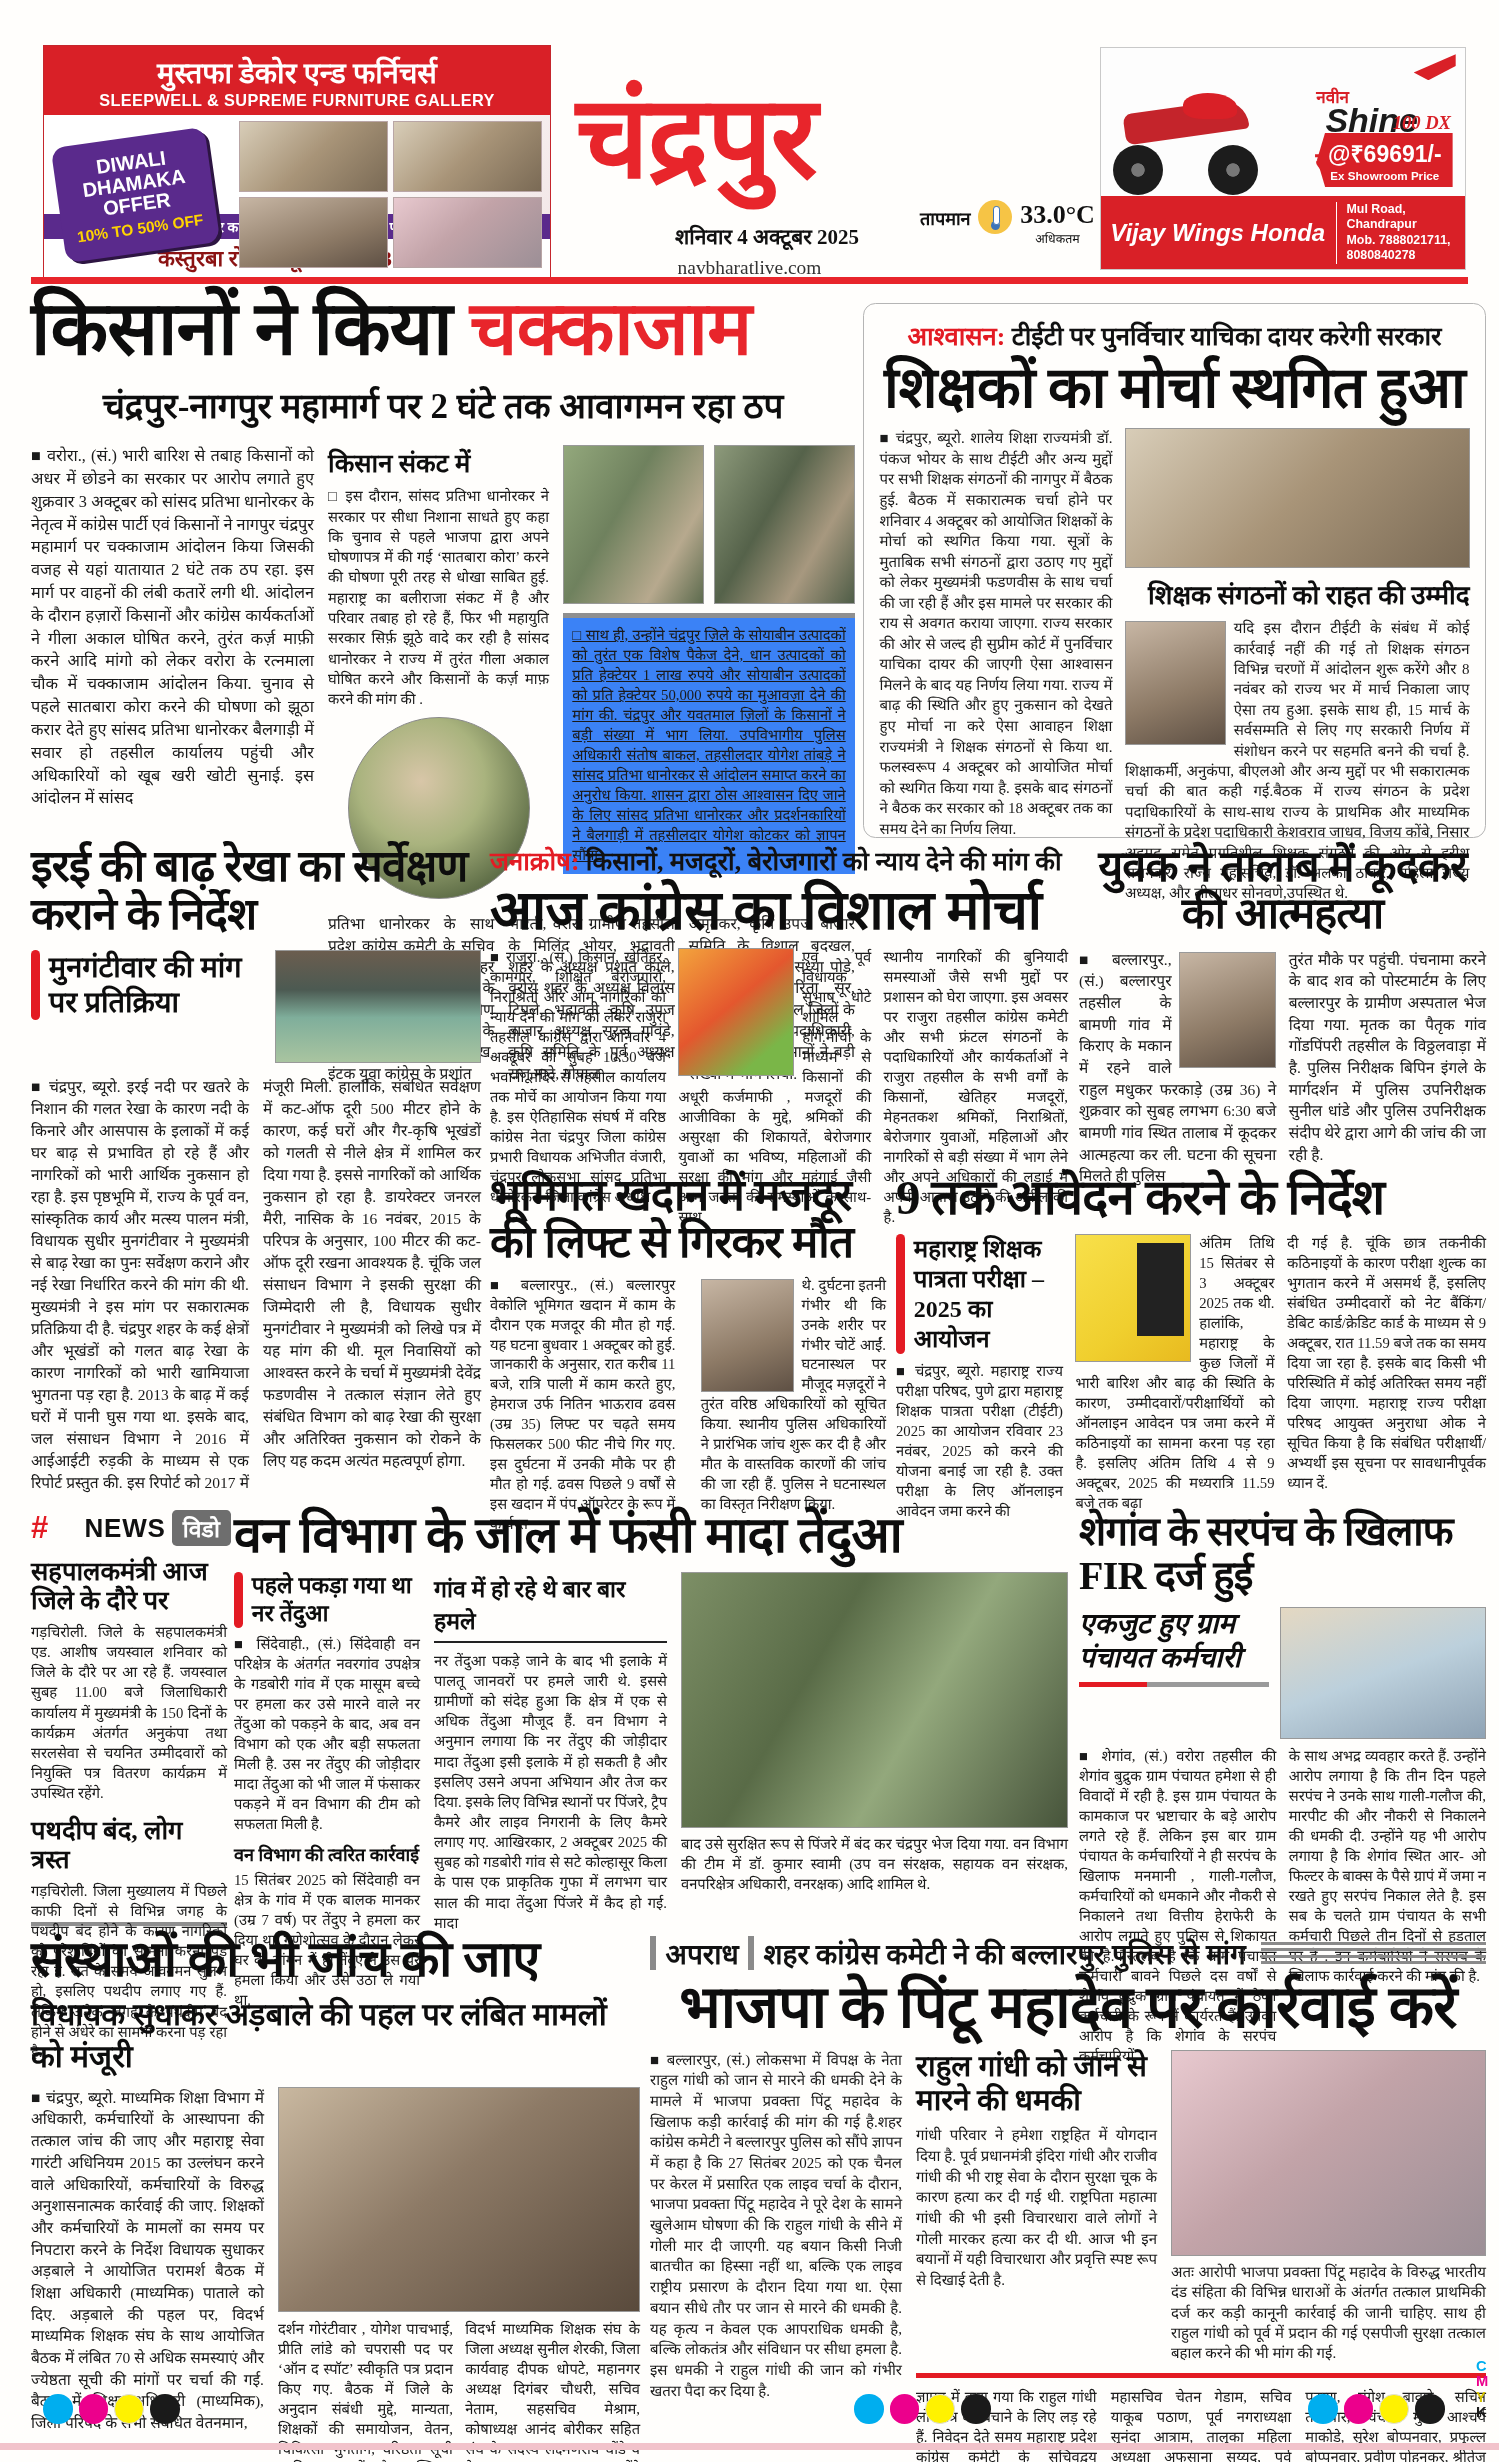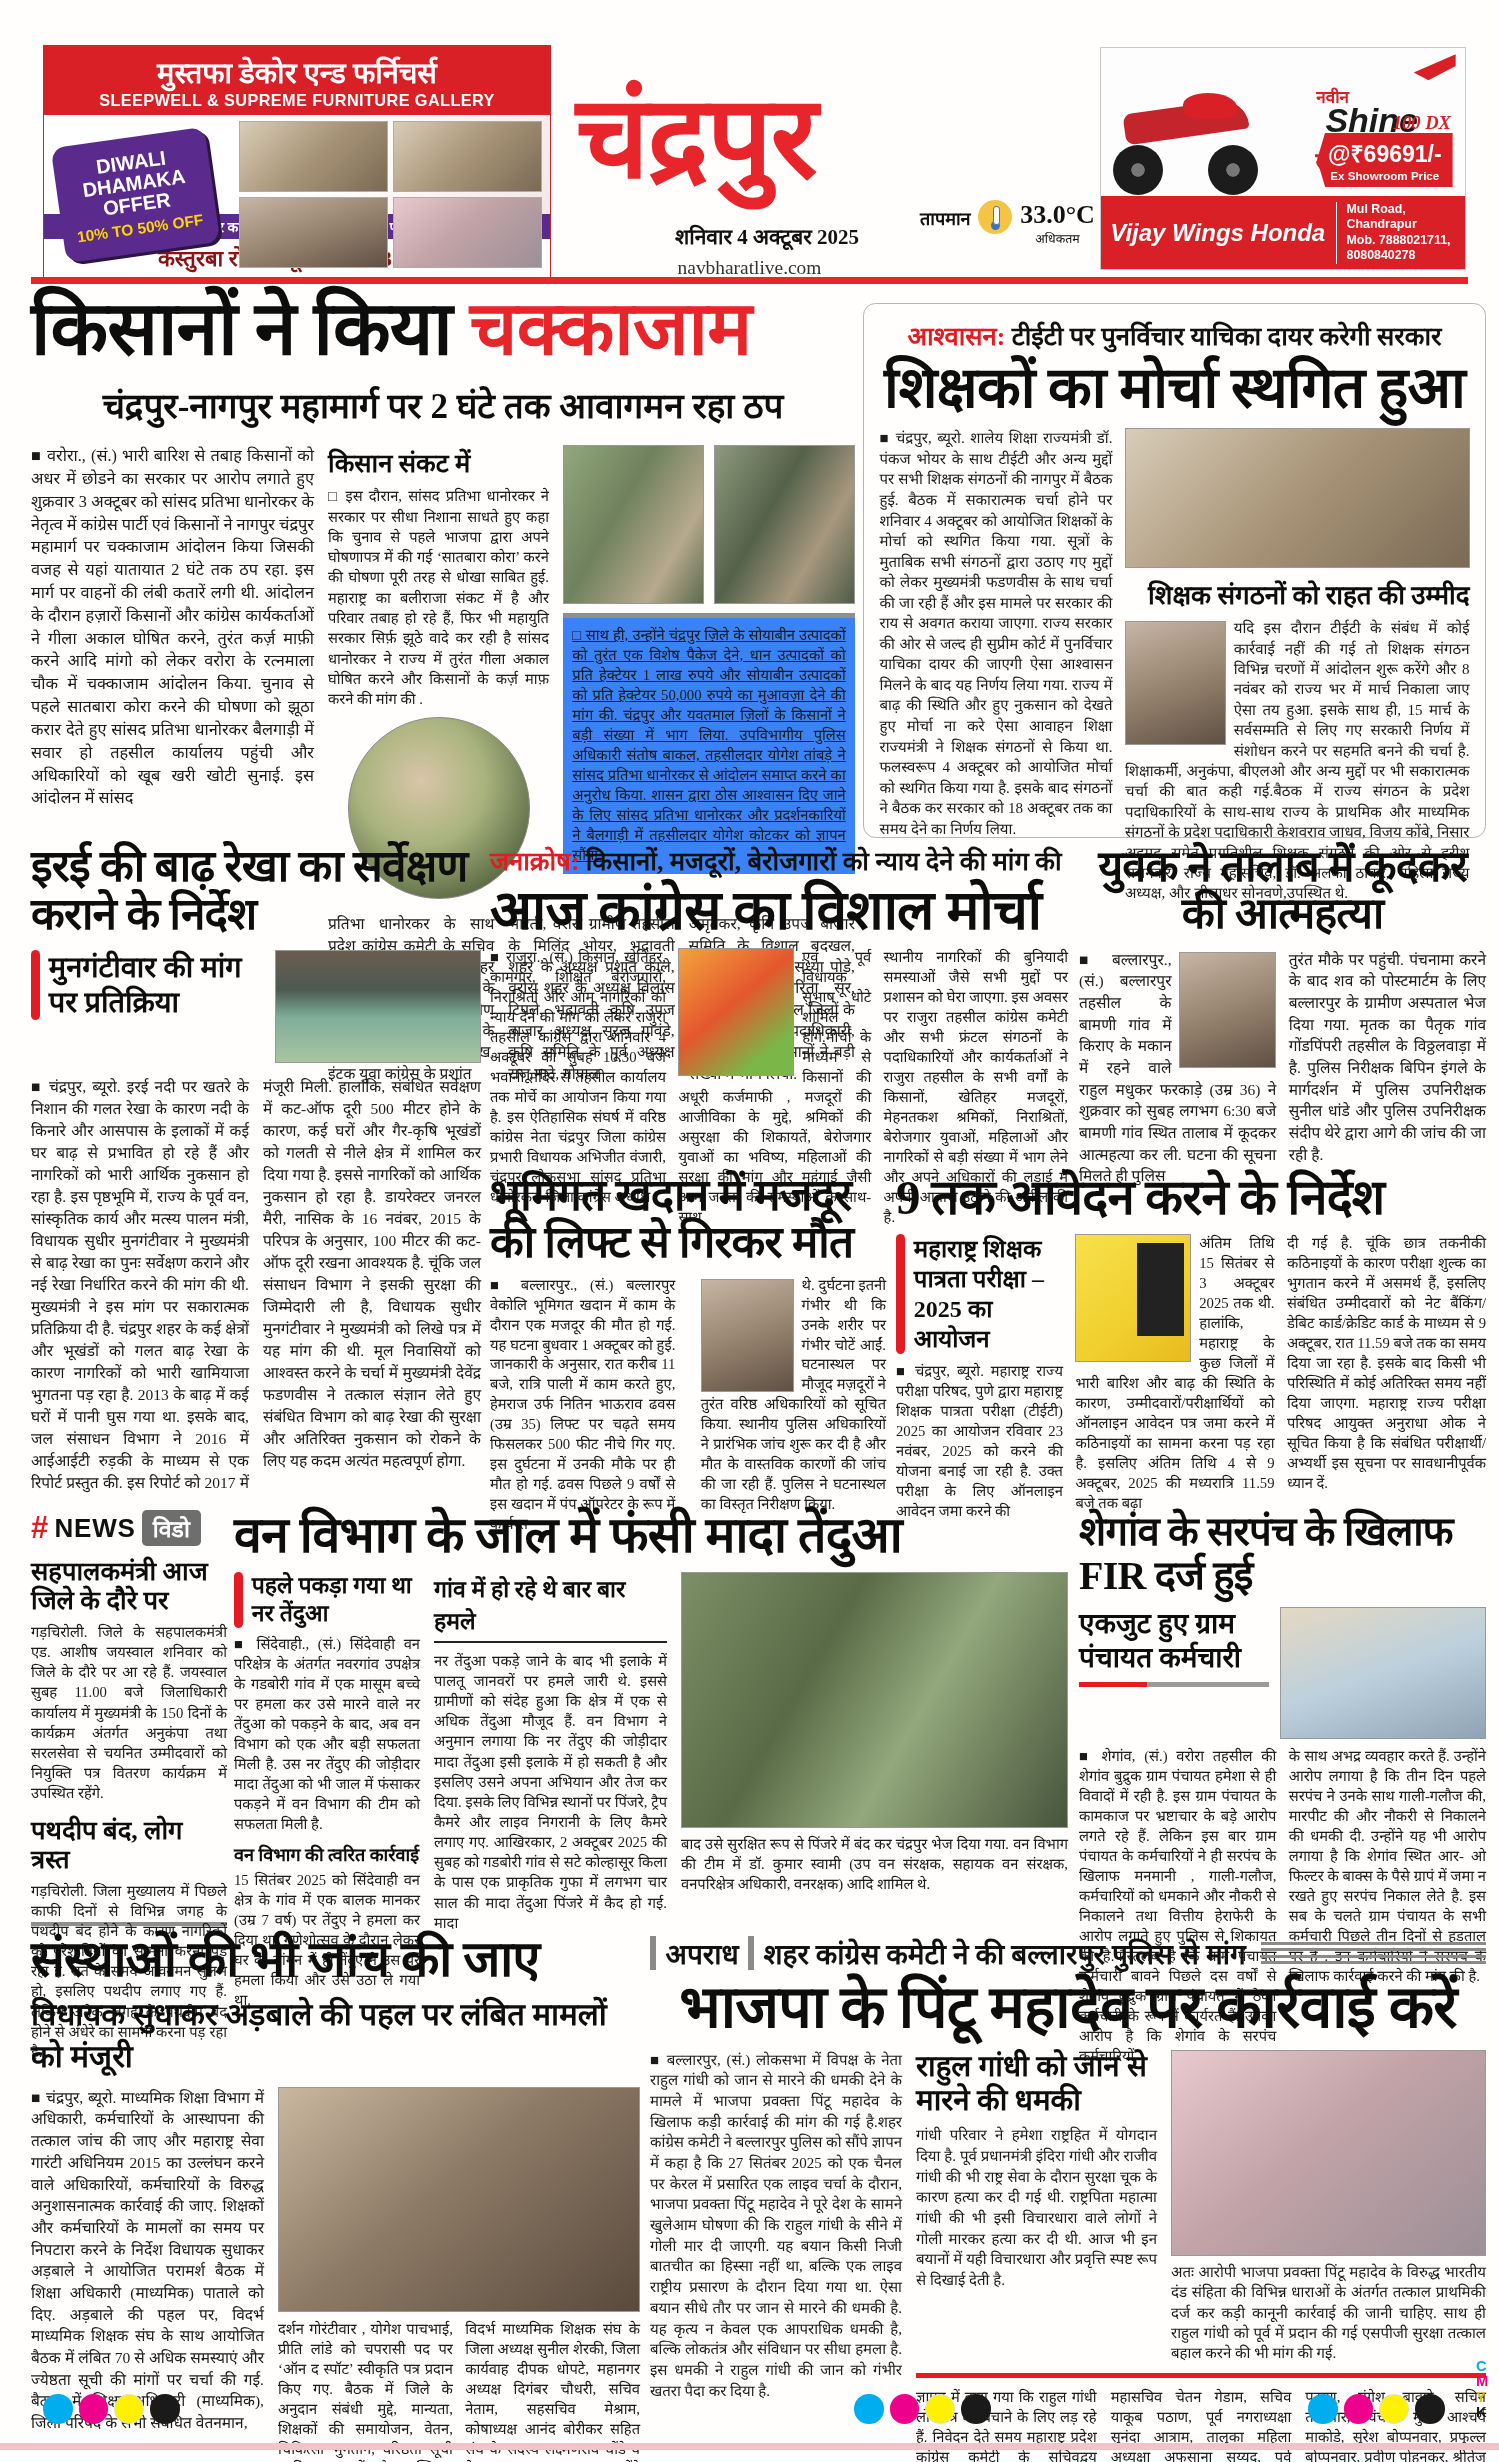"NEWS" .newswin-tag .nw { margin-left: none -> 30px }
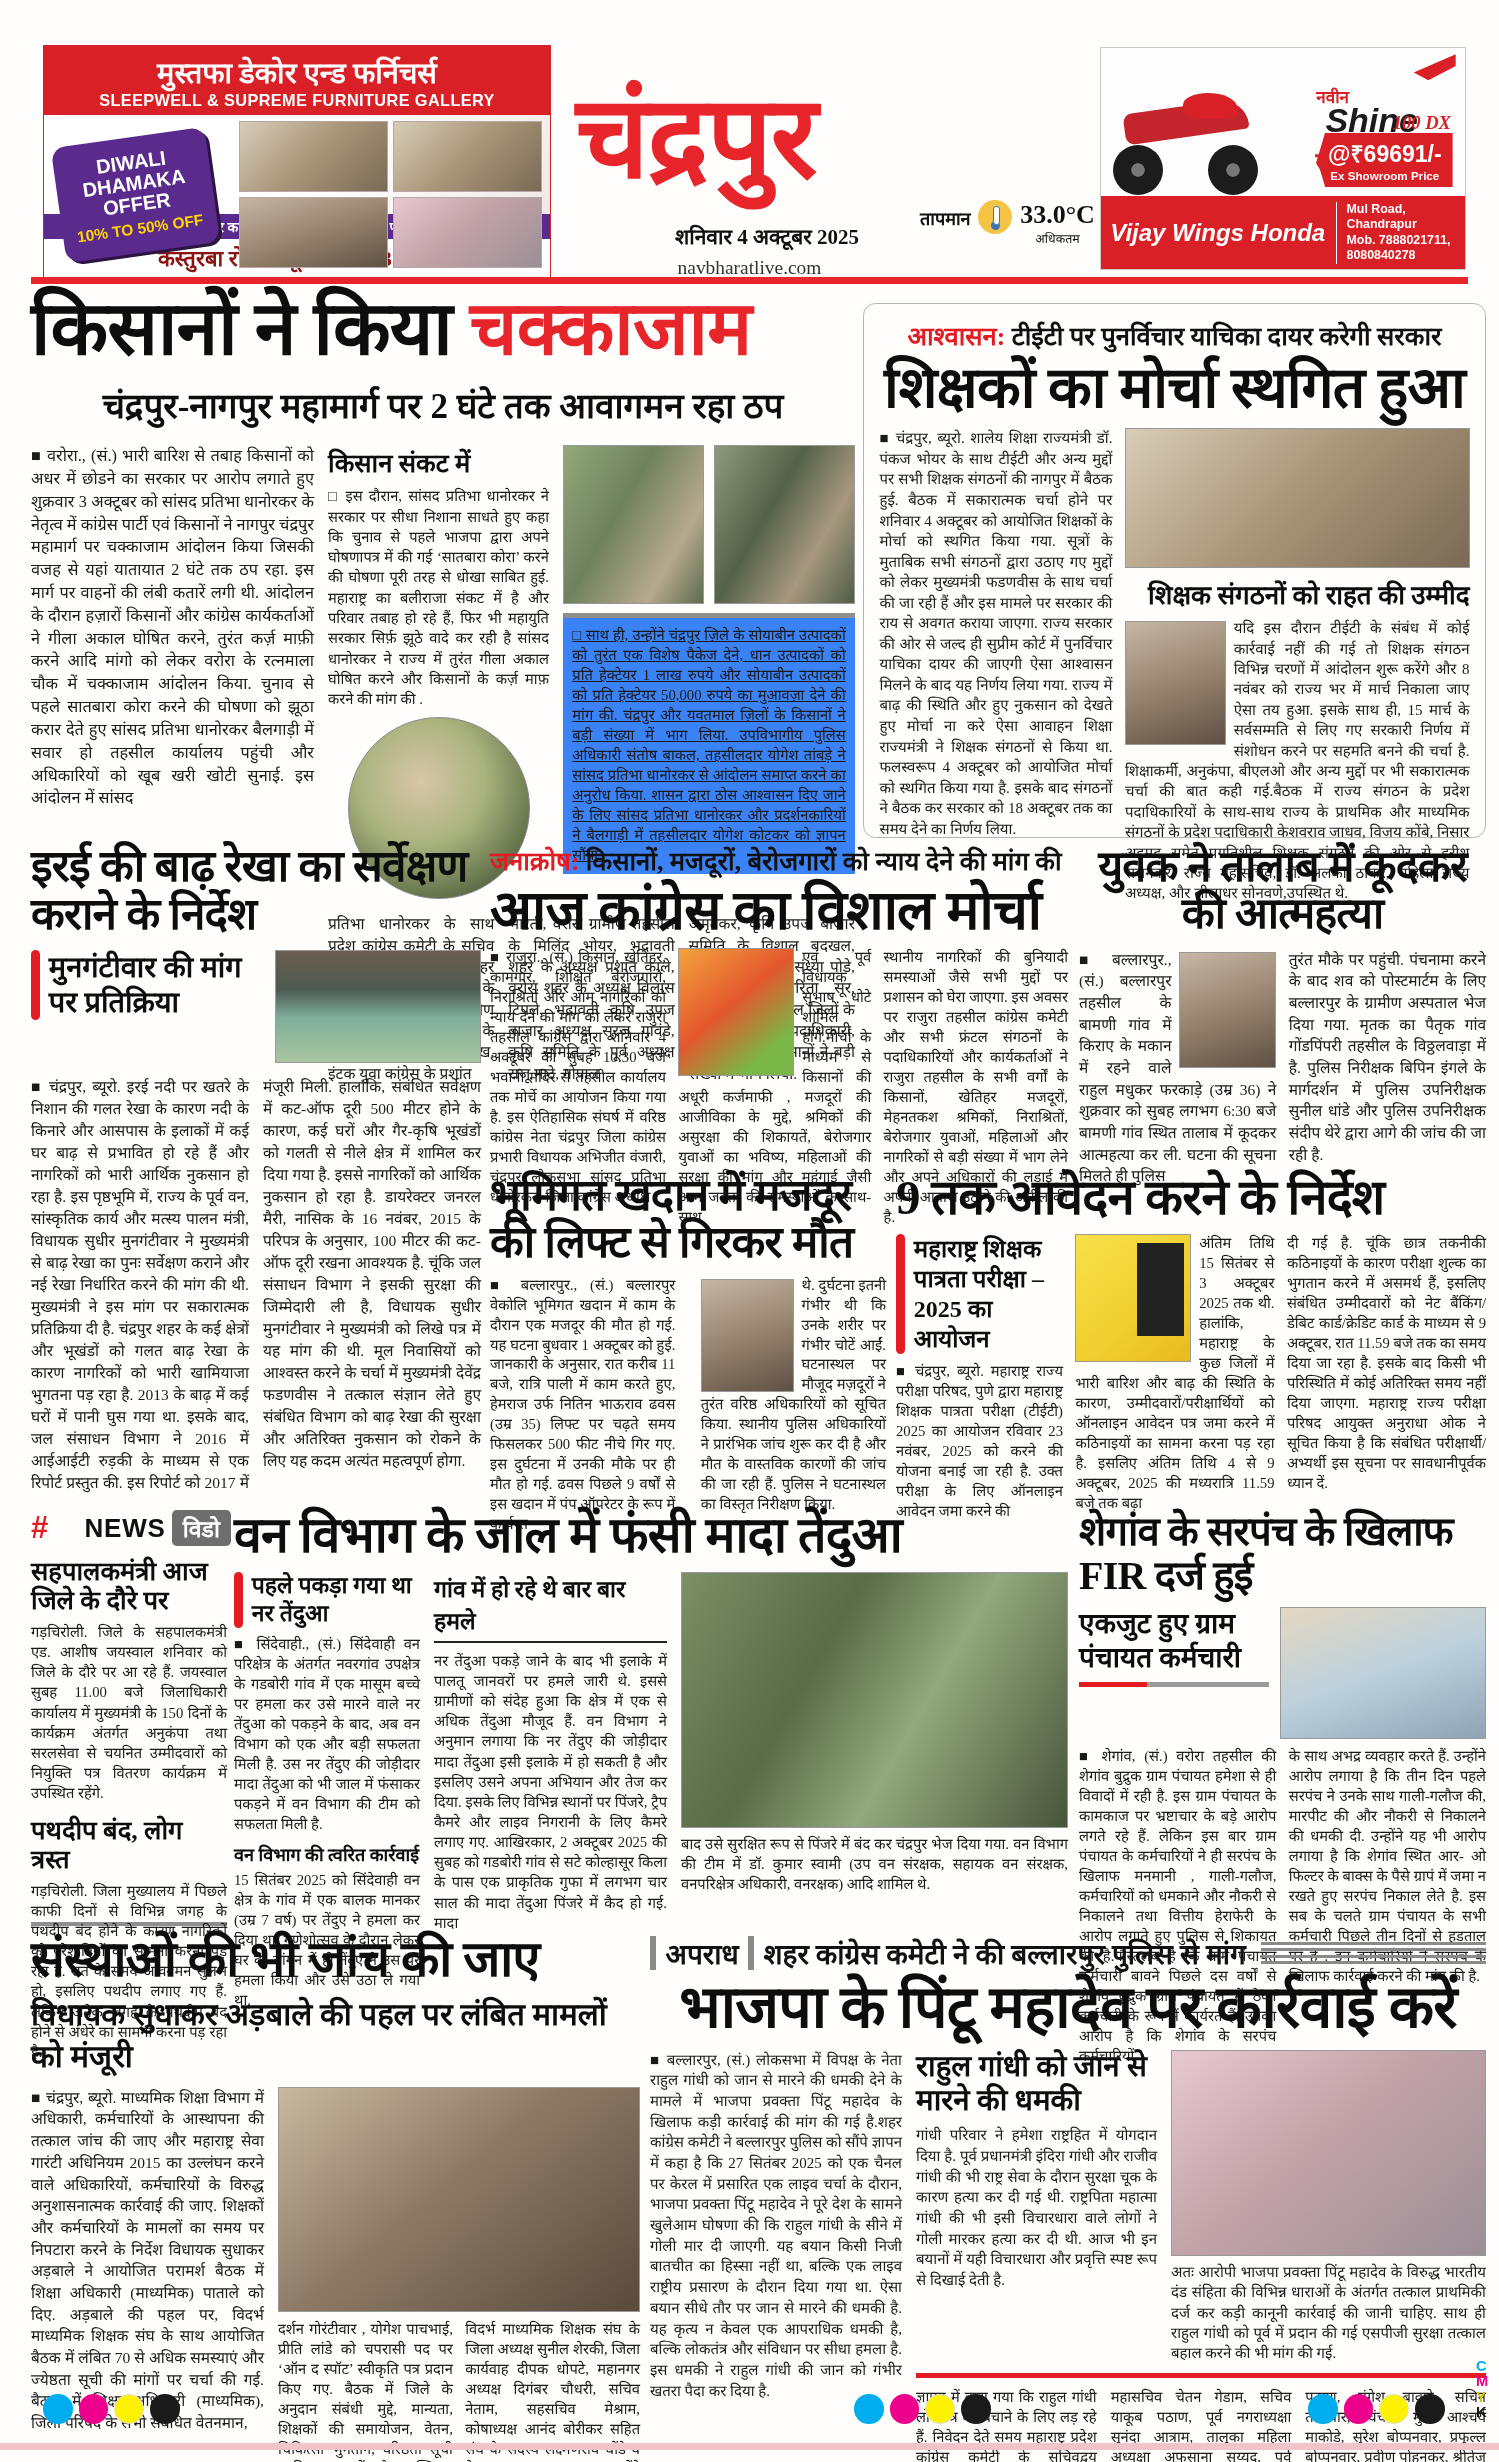"एकजुट हुए ग्राम पंचायत कर्मचारी" div.subhead { font-style: none -> italic }
